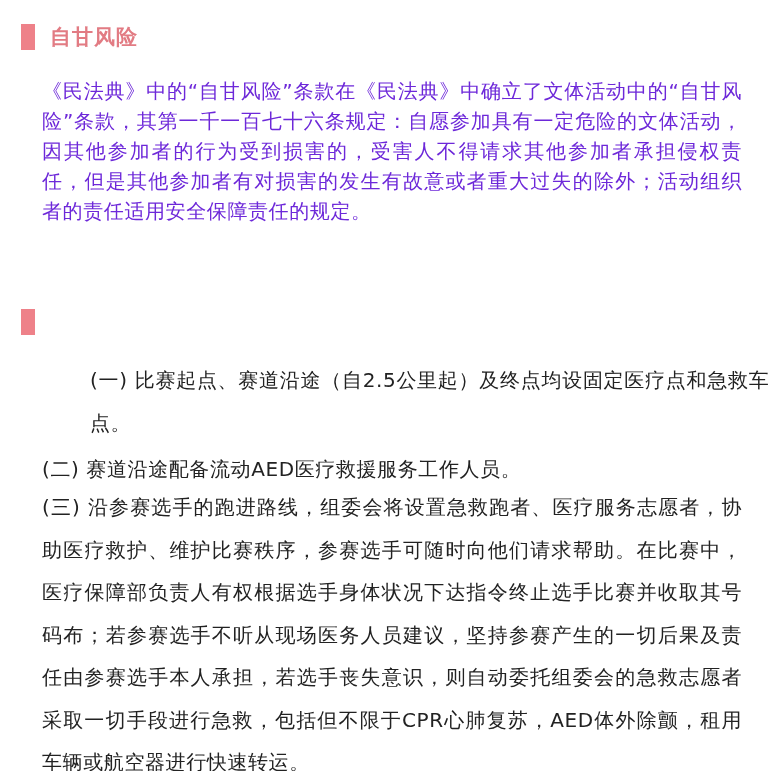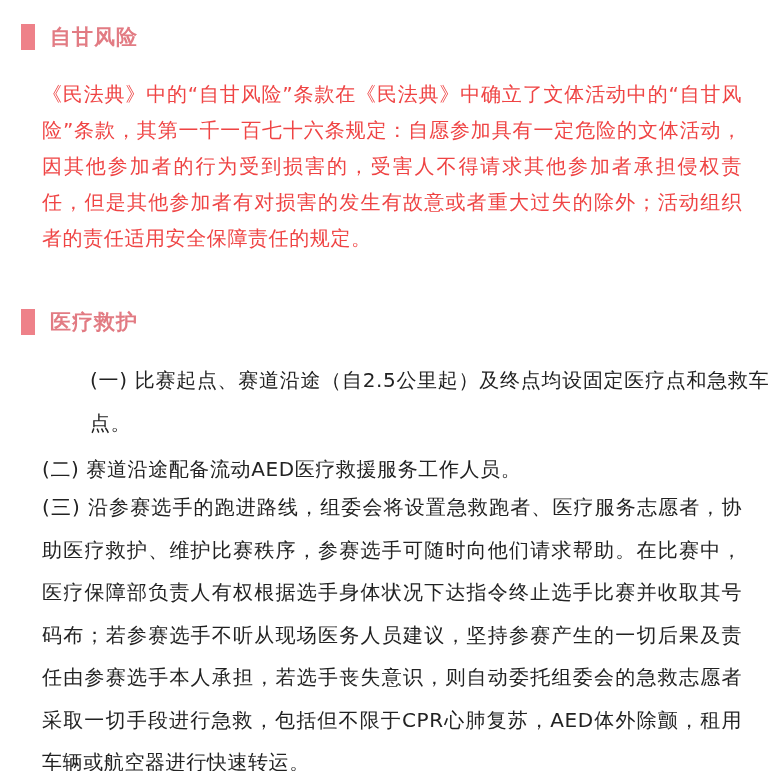"《民法典》中的“自甘风险”条款在《民法典》中确立了文体活动中的“自甘风险”条款，" .para { color: #ef4444 -> #6d28d9; line-height: 36px -> 30px }
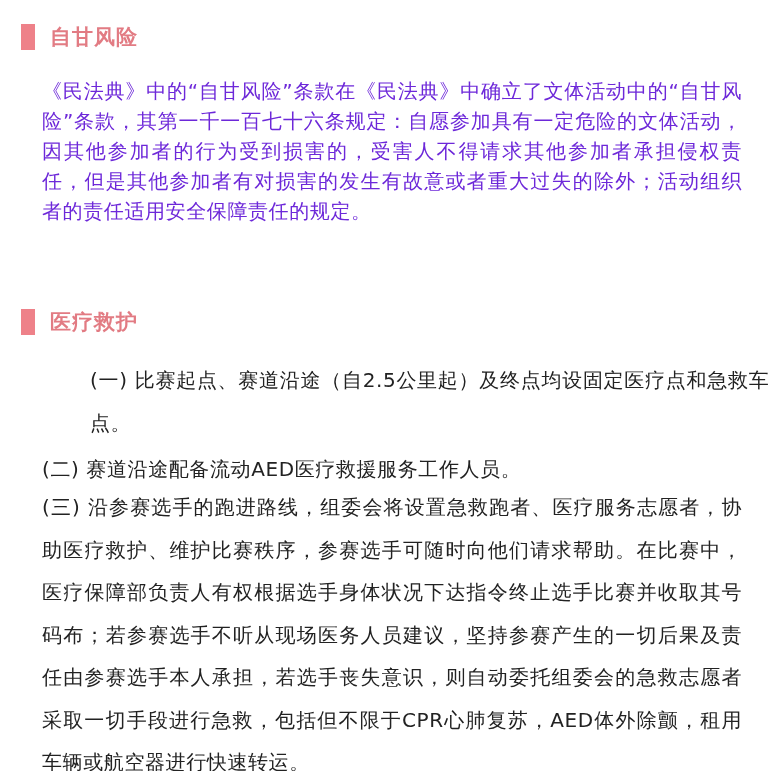"医疗救护" span.header-title { html: <span>医疗救护</span> -> none }
